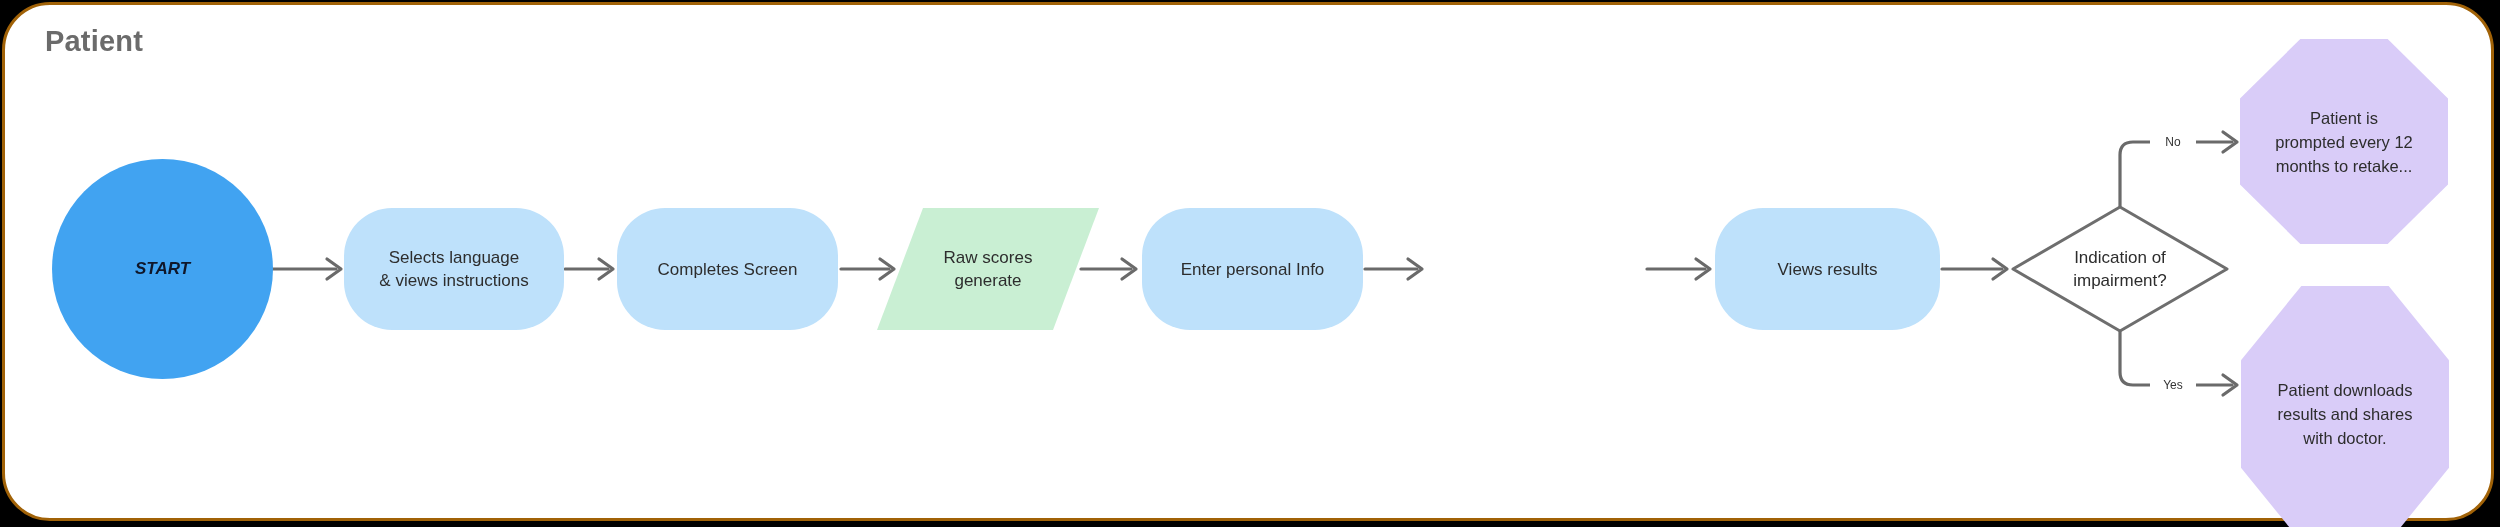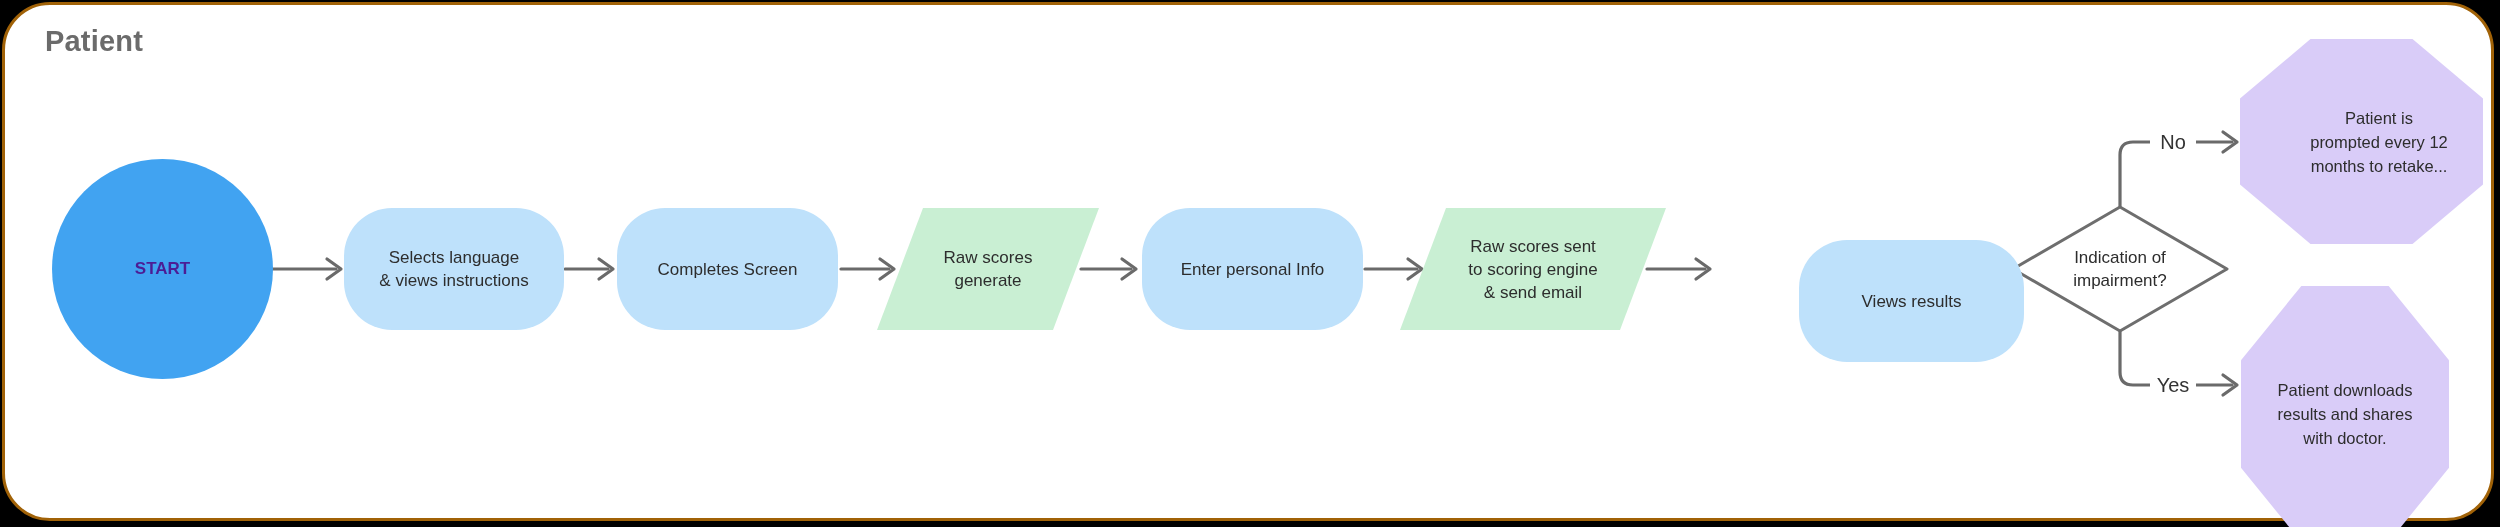"Patient is" .oct-no { padding-left: 35px -> none }
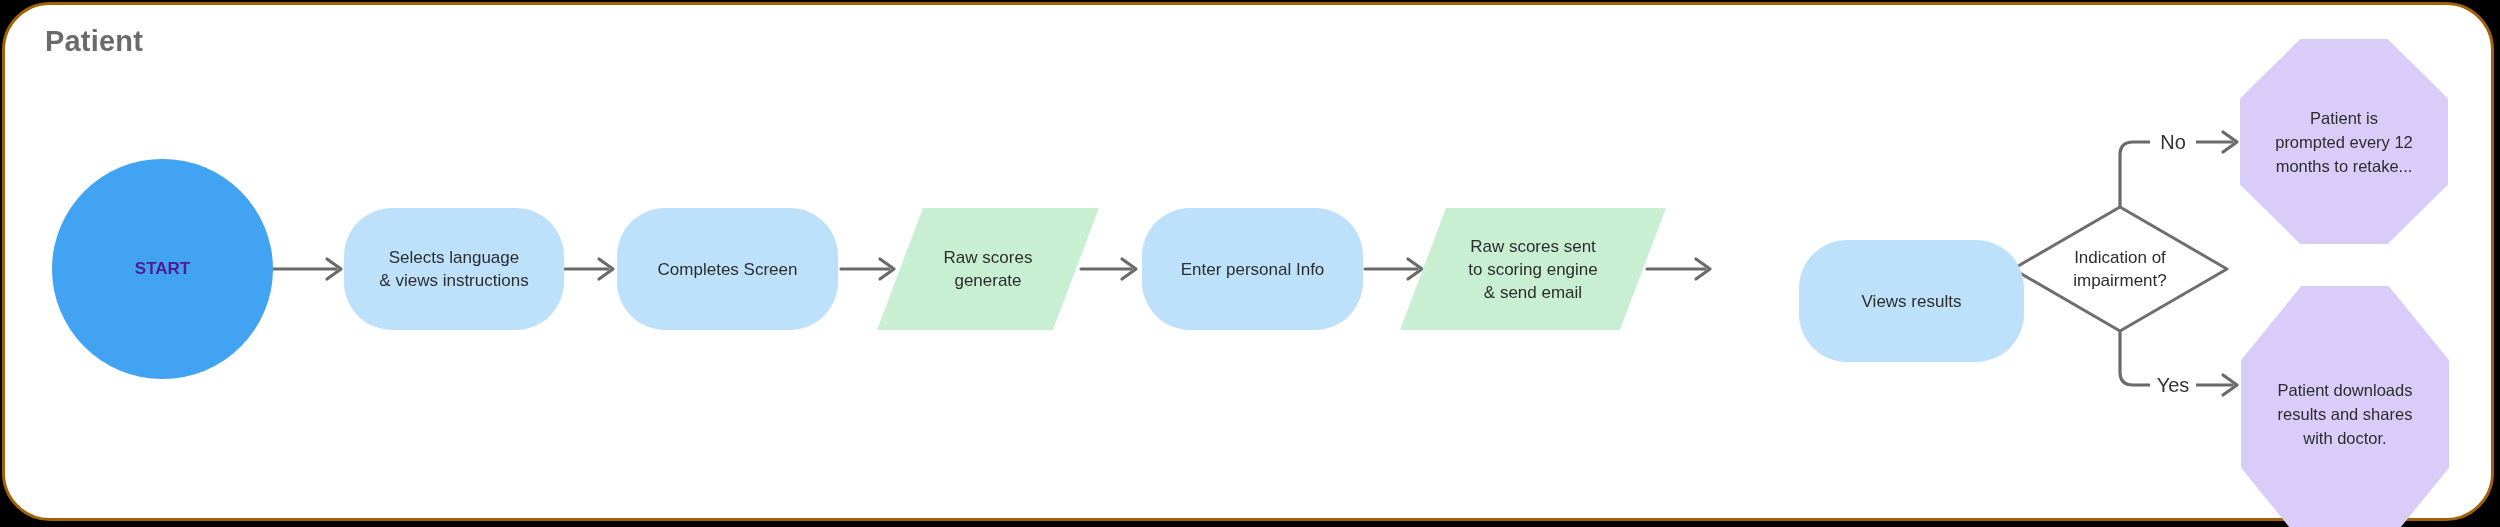"No" .branch-label { font-size: 20px -> 12px }
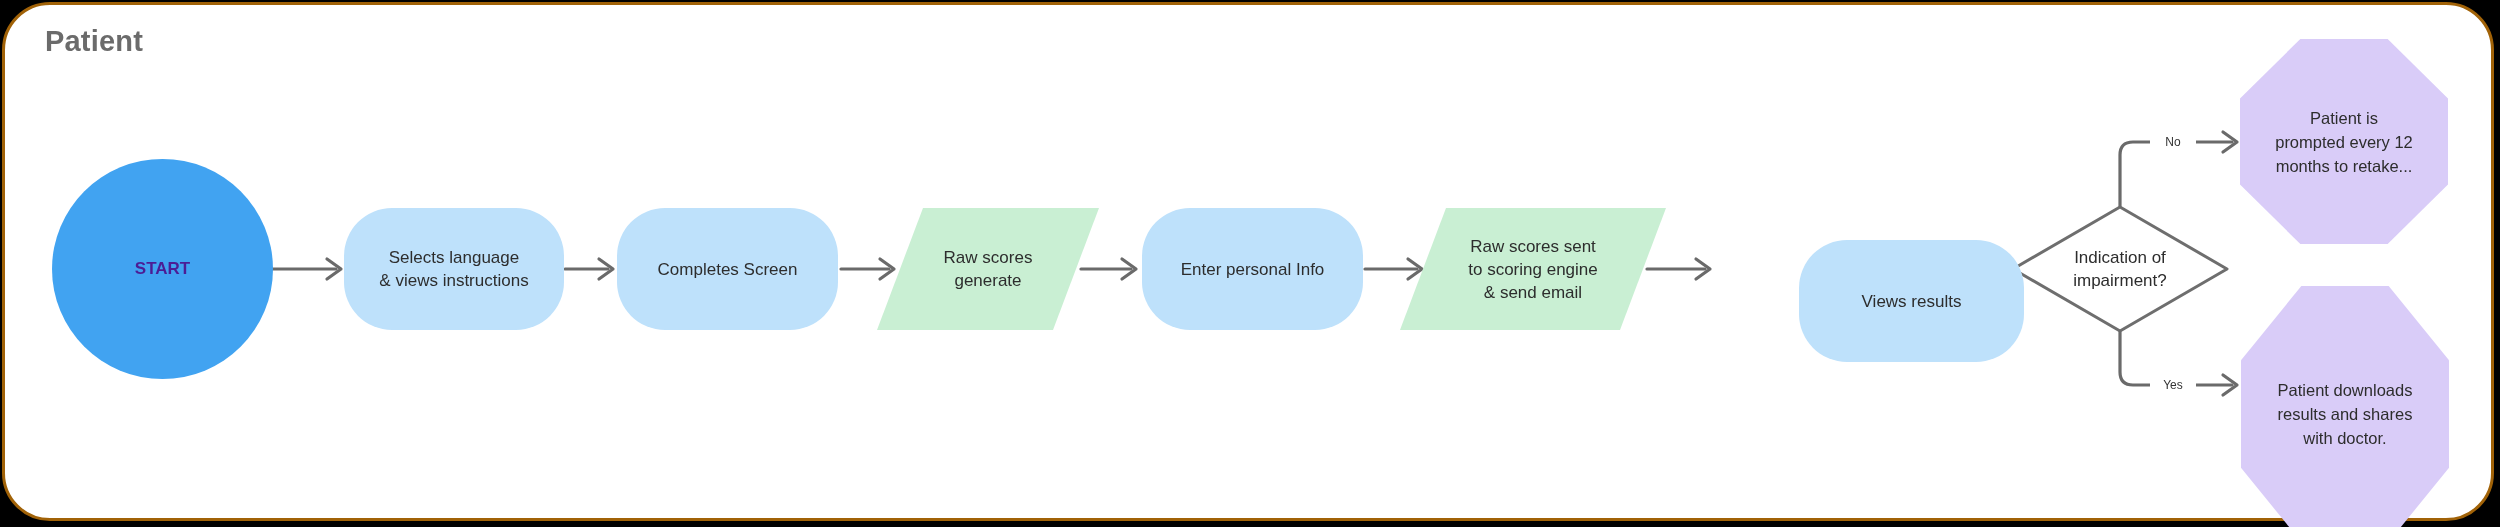"Raw scores sent" div.node { html: <div> <div>Raw scores sent to scoring engine &amp; send email</div> </div> -> none }
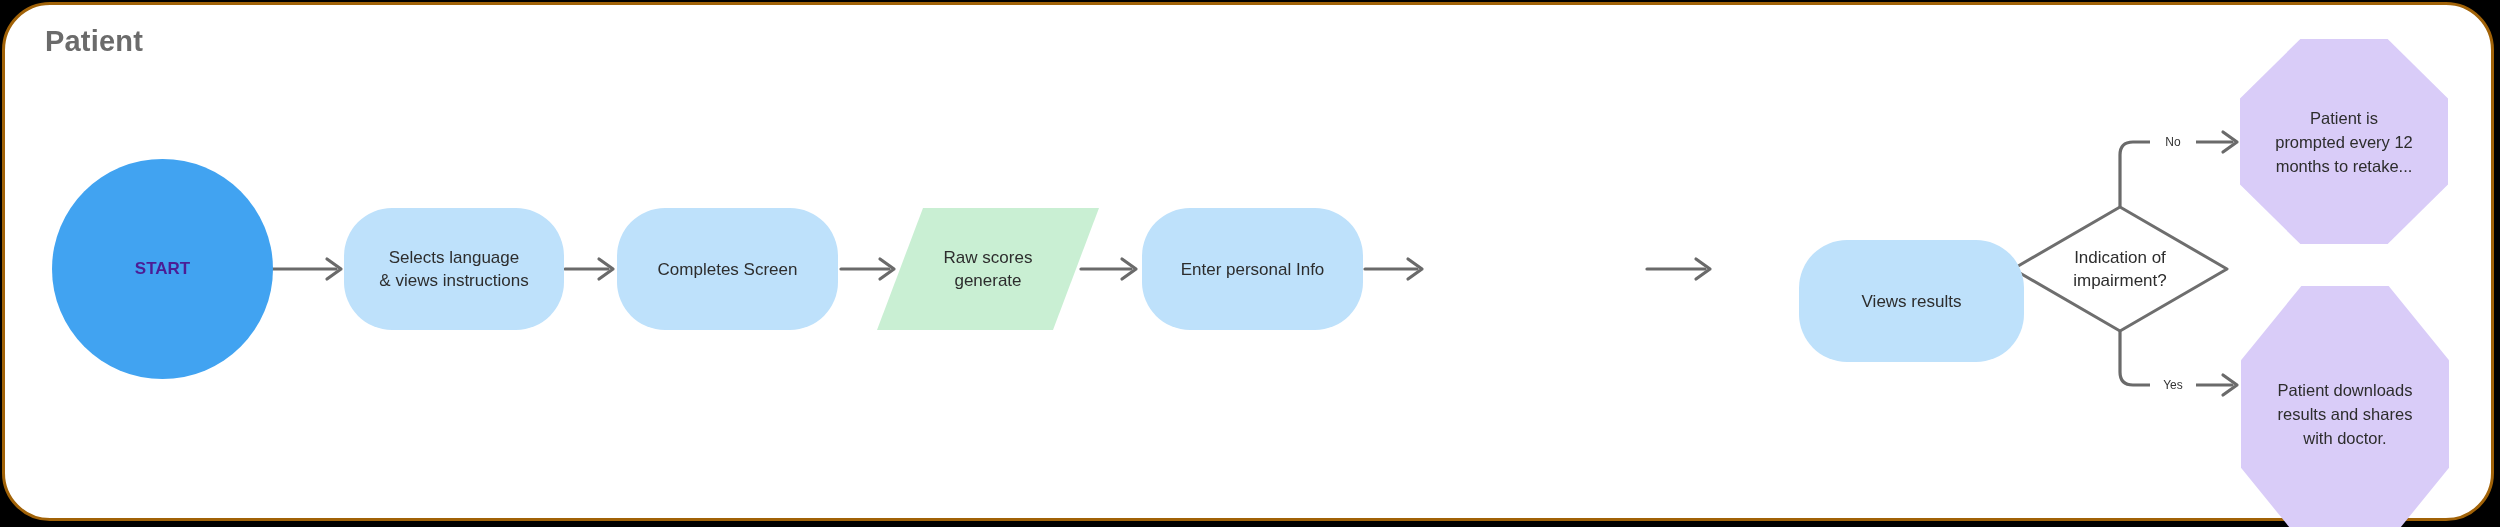"START" .start { color: #4c1d95 -> #0f172a; font-style: none -> italic }
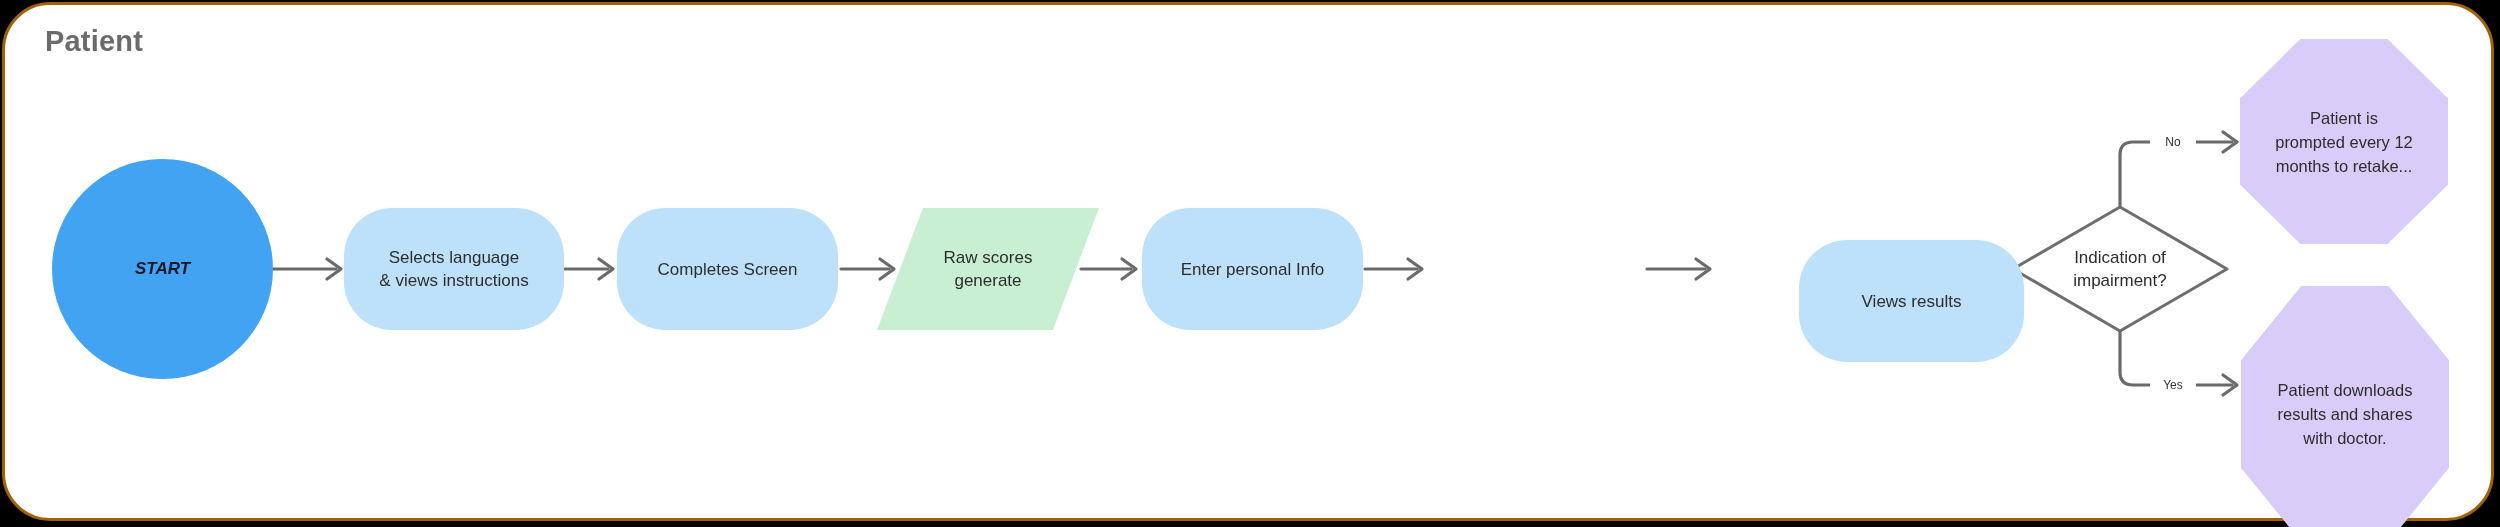"Views results" .pill-4 { left: 1794px -> 1710px; margin-top: 32px -> none }
